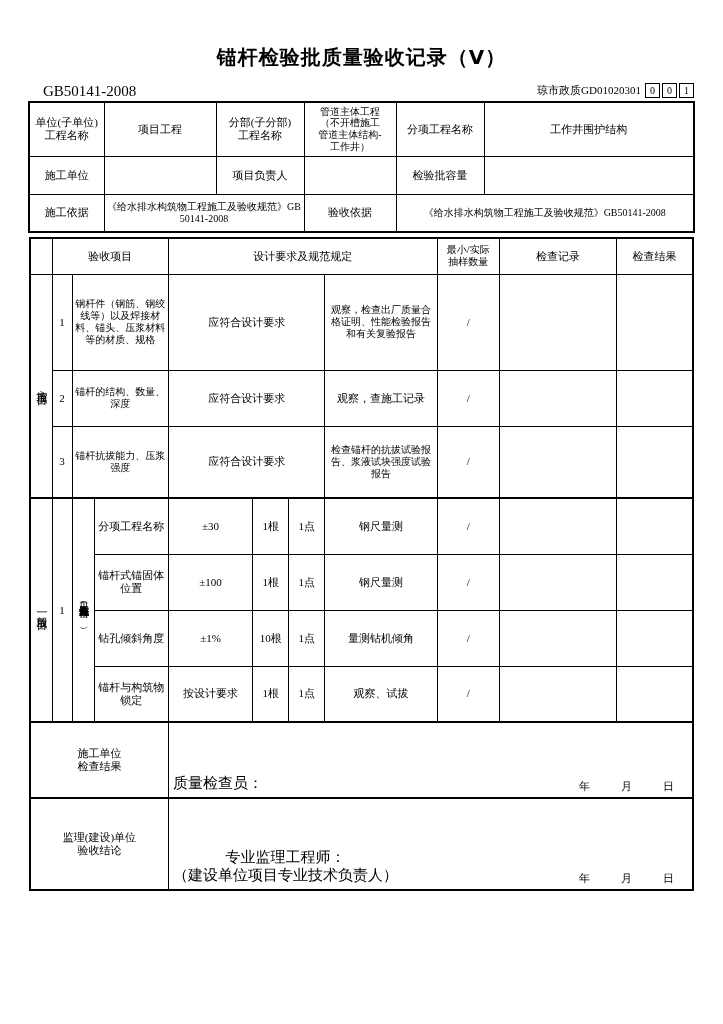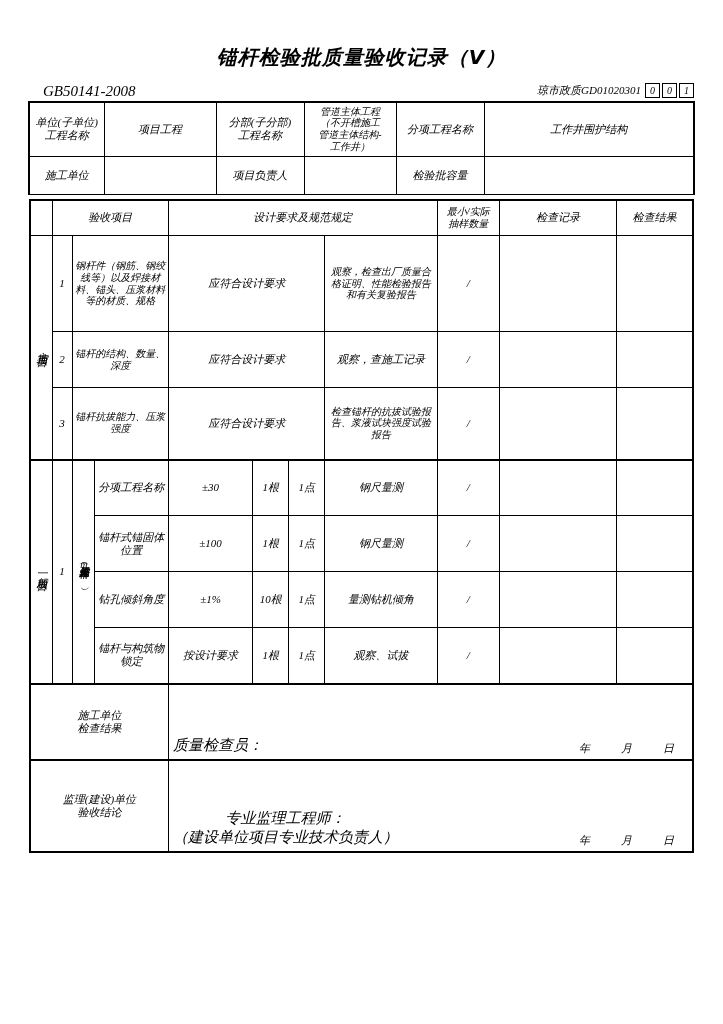"锚杆检验批质量验收记录（Ⅴ）" .page { font-style: italic -> none }
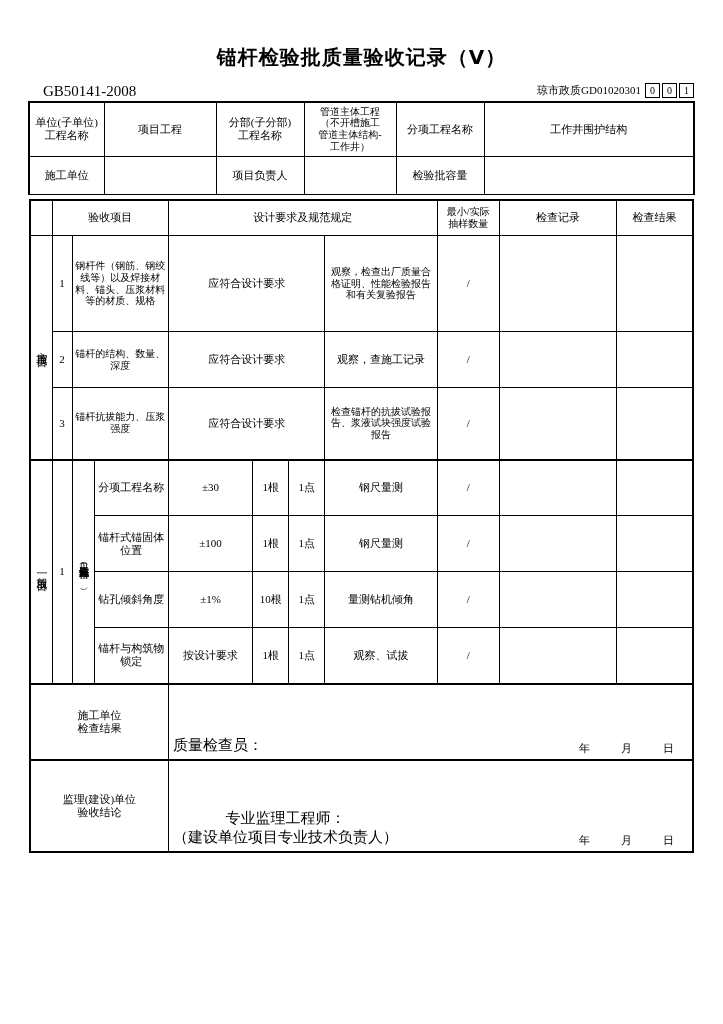"施工依据" tr { html: none -> <tr> <td>施工依据</td> <td>《给水排水构筑物工程施工及验收规范》GB50141-2008</td> <td>验收依据</td> <td>《给水排水构筑物工程施工及验收规范》GB50141-2008</td> </tr> }
